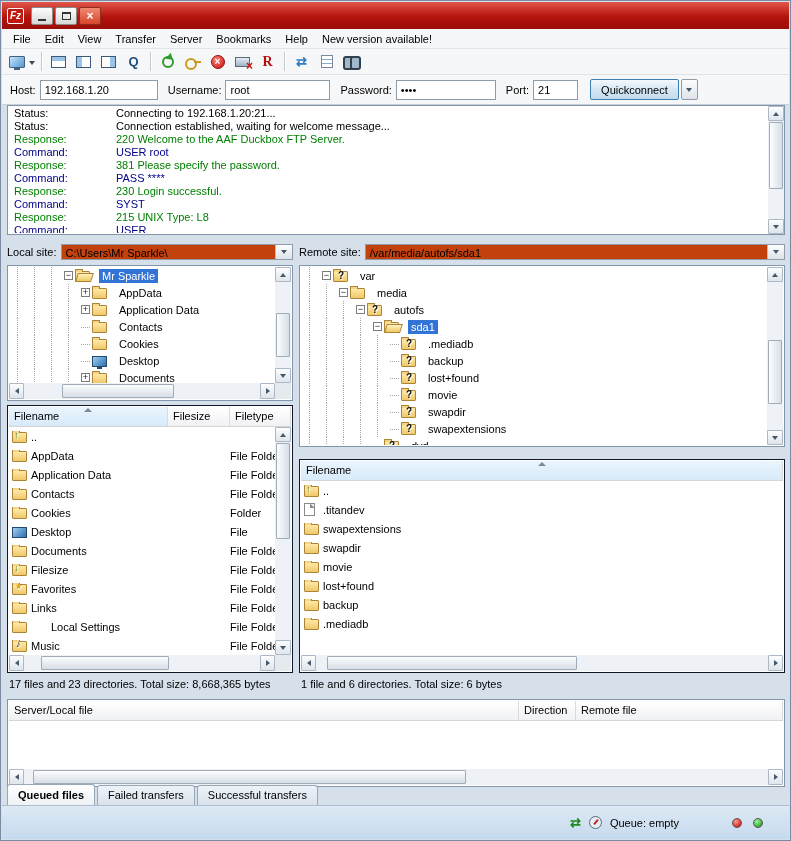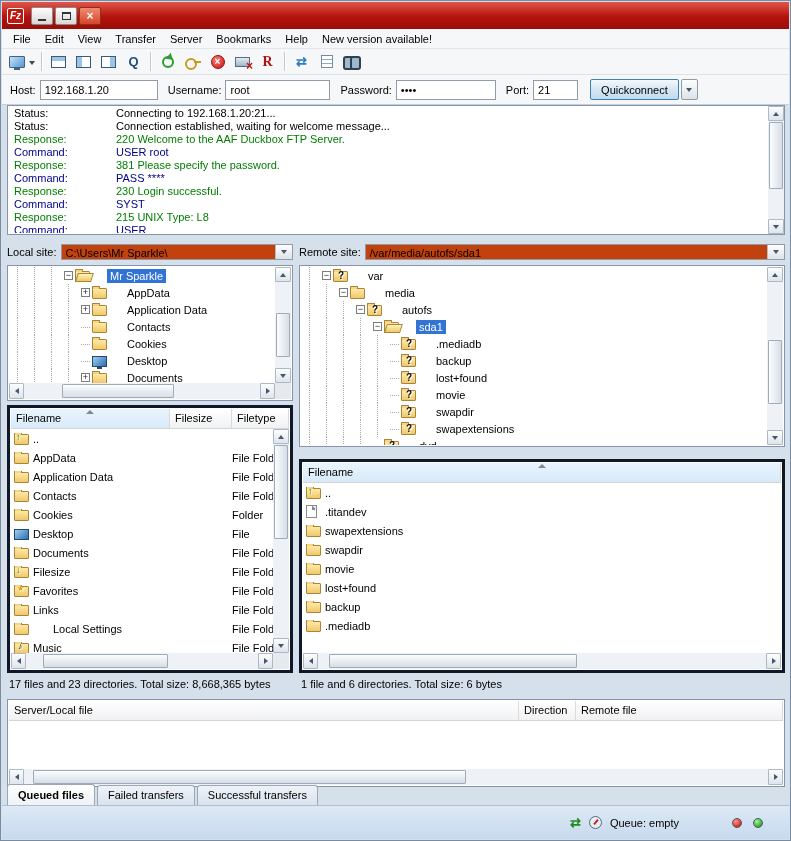"Mr Sparkle" .tlabel { margin-left: 17px -> 9px }
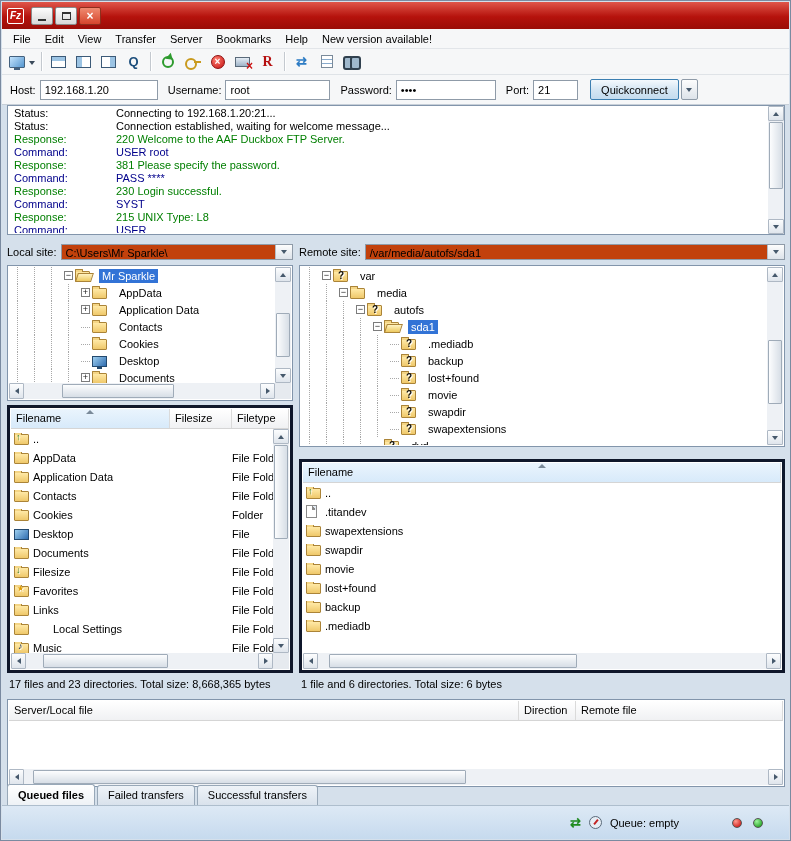"Filename" .flist { border: 3px solid #0f172a -> 1px solid #0f172a }
